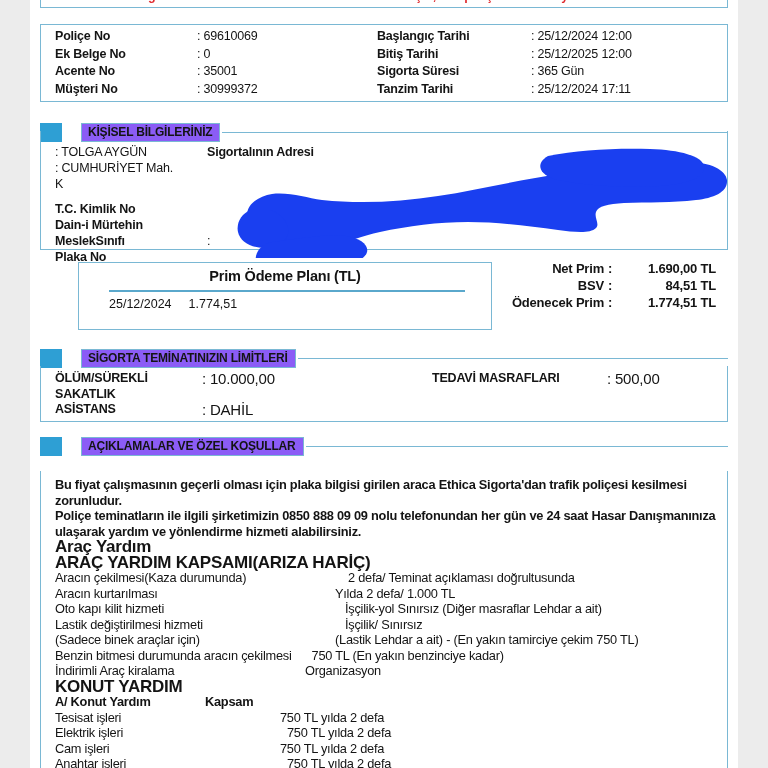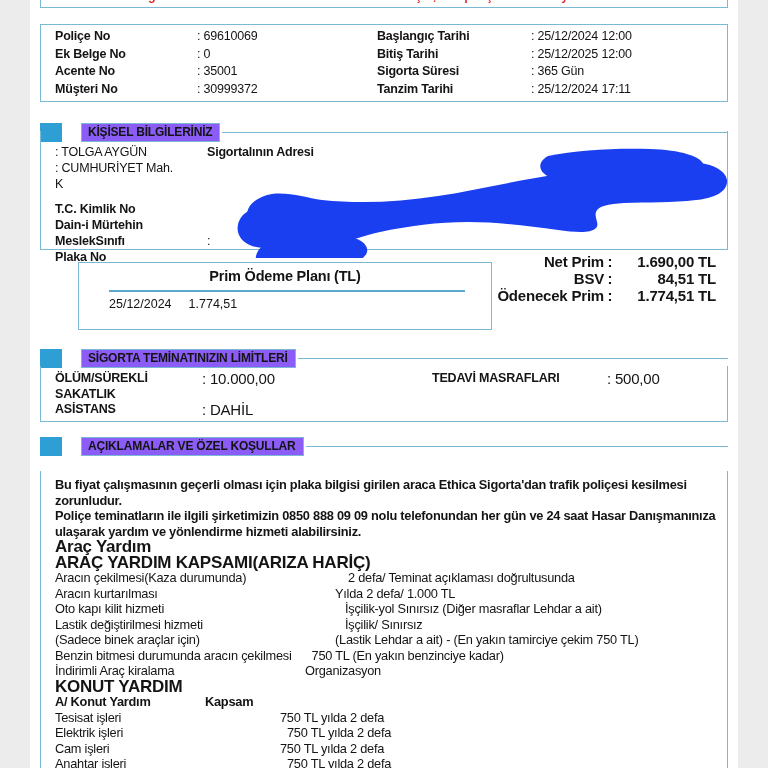"Net Prim" .totals { font-size: 15px -> 13px; top: 253px -> 260px }
